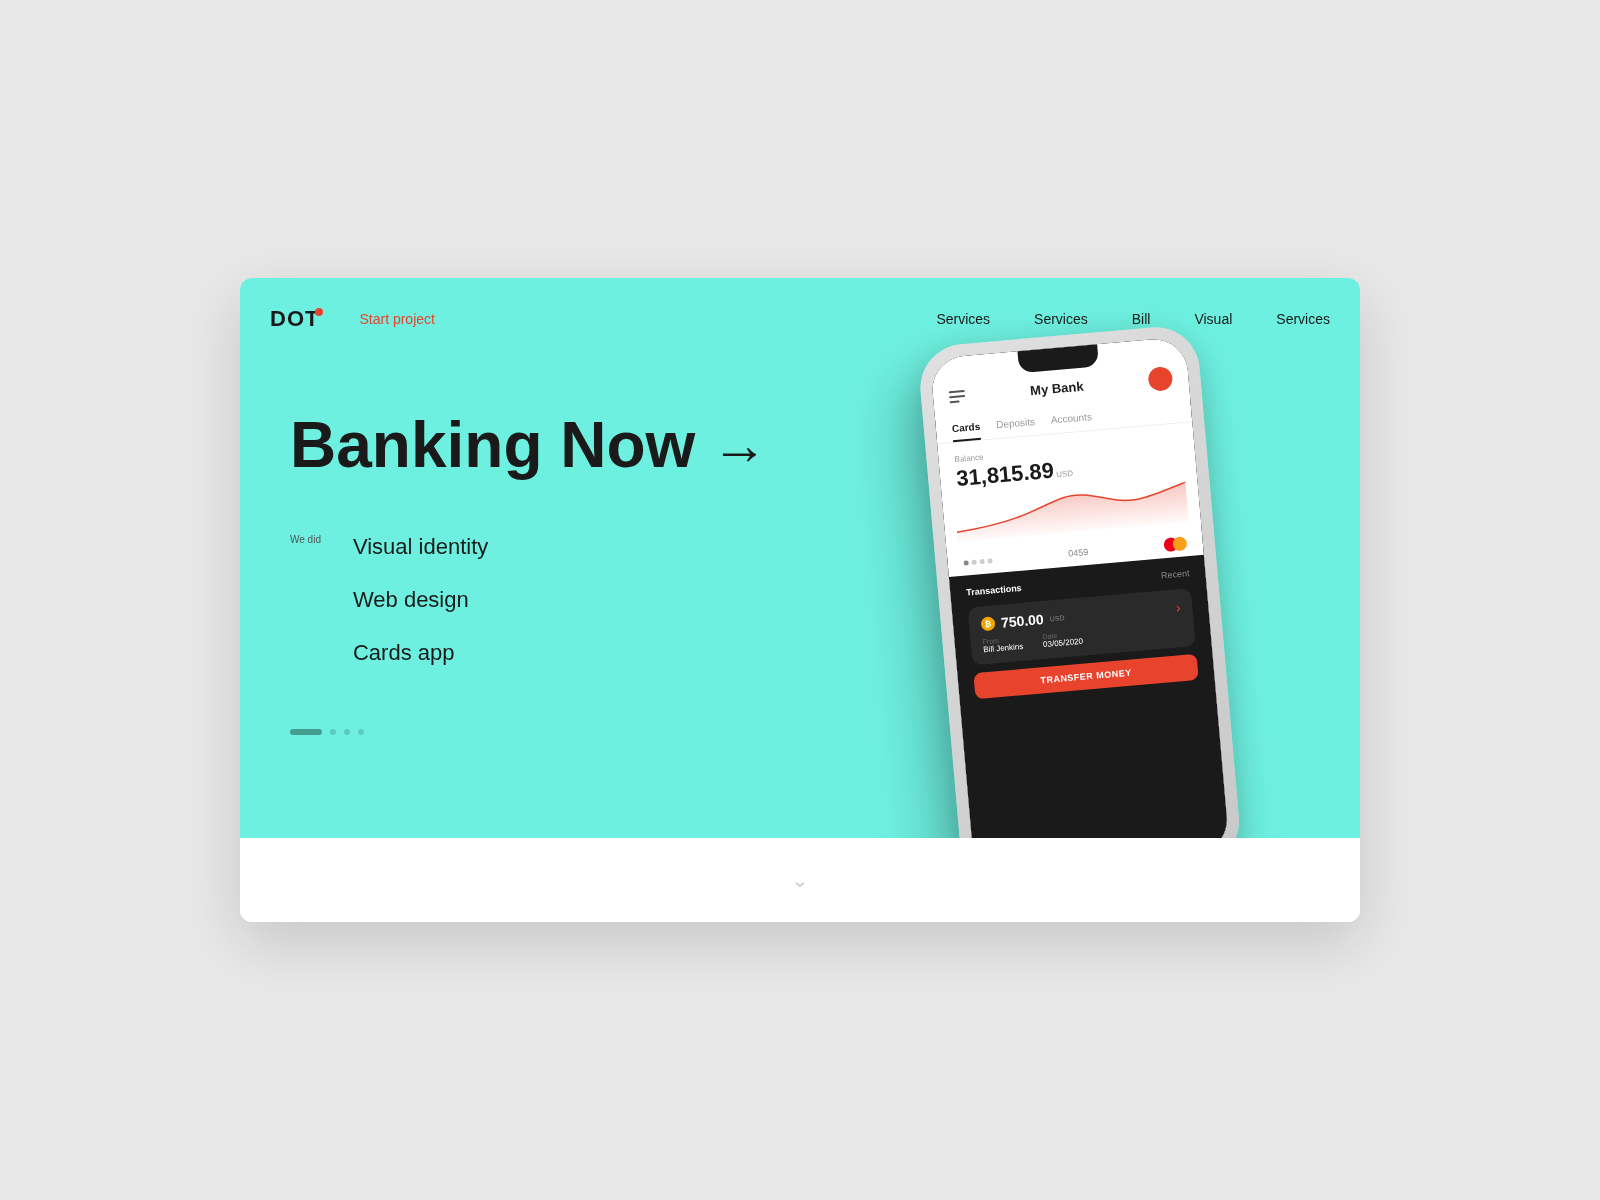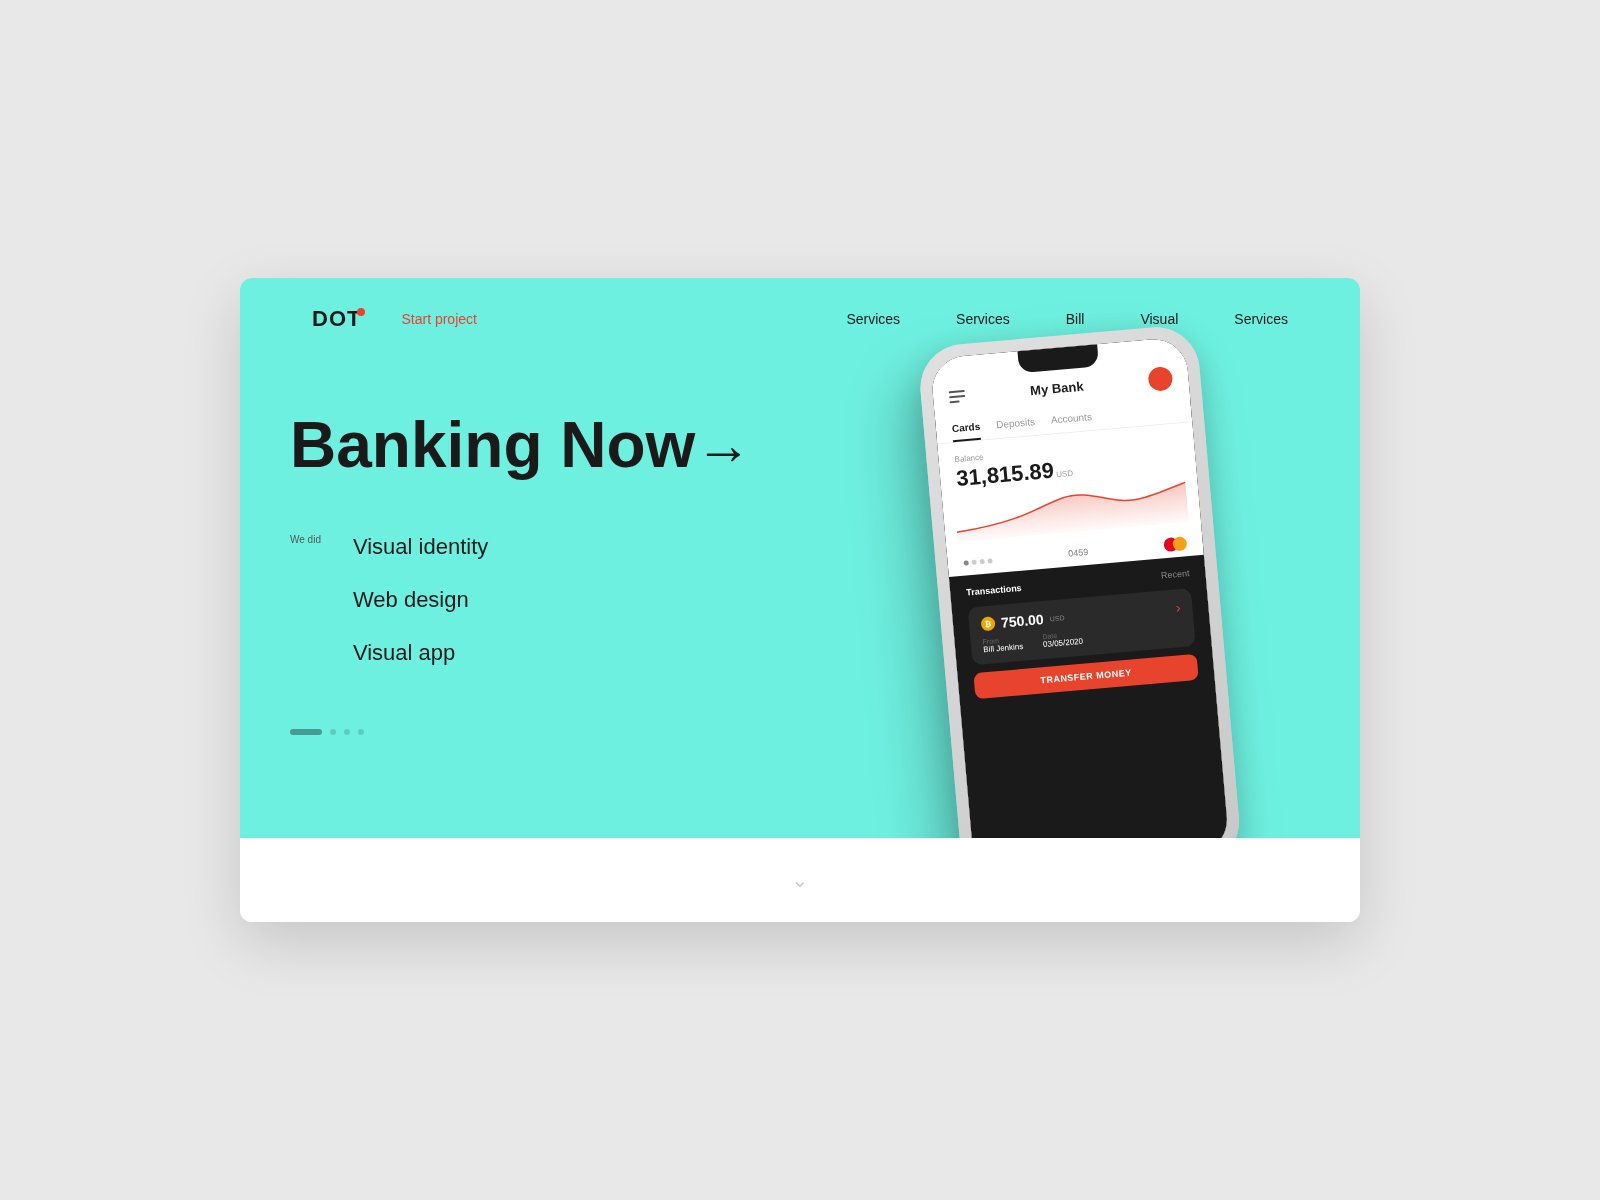"DOT" .nav { padding: 28px 72px -> 28px 30px }
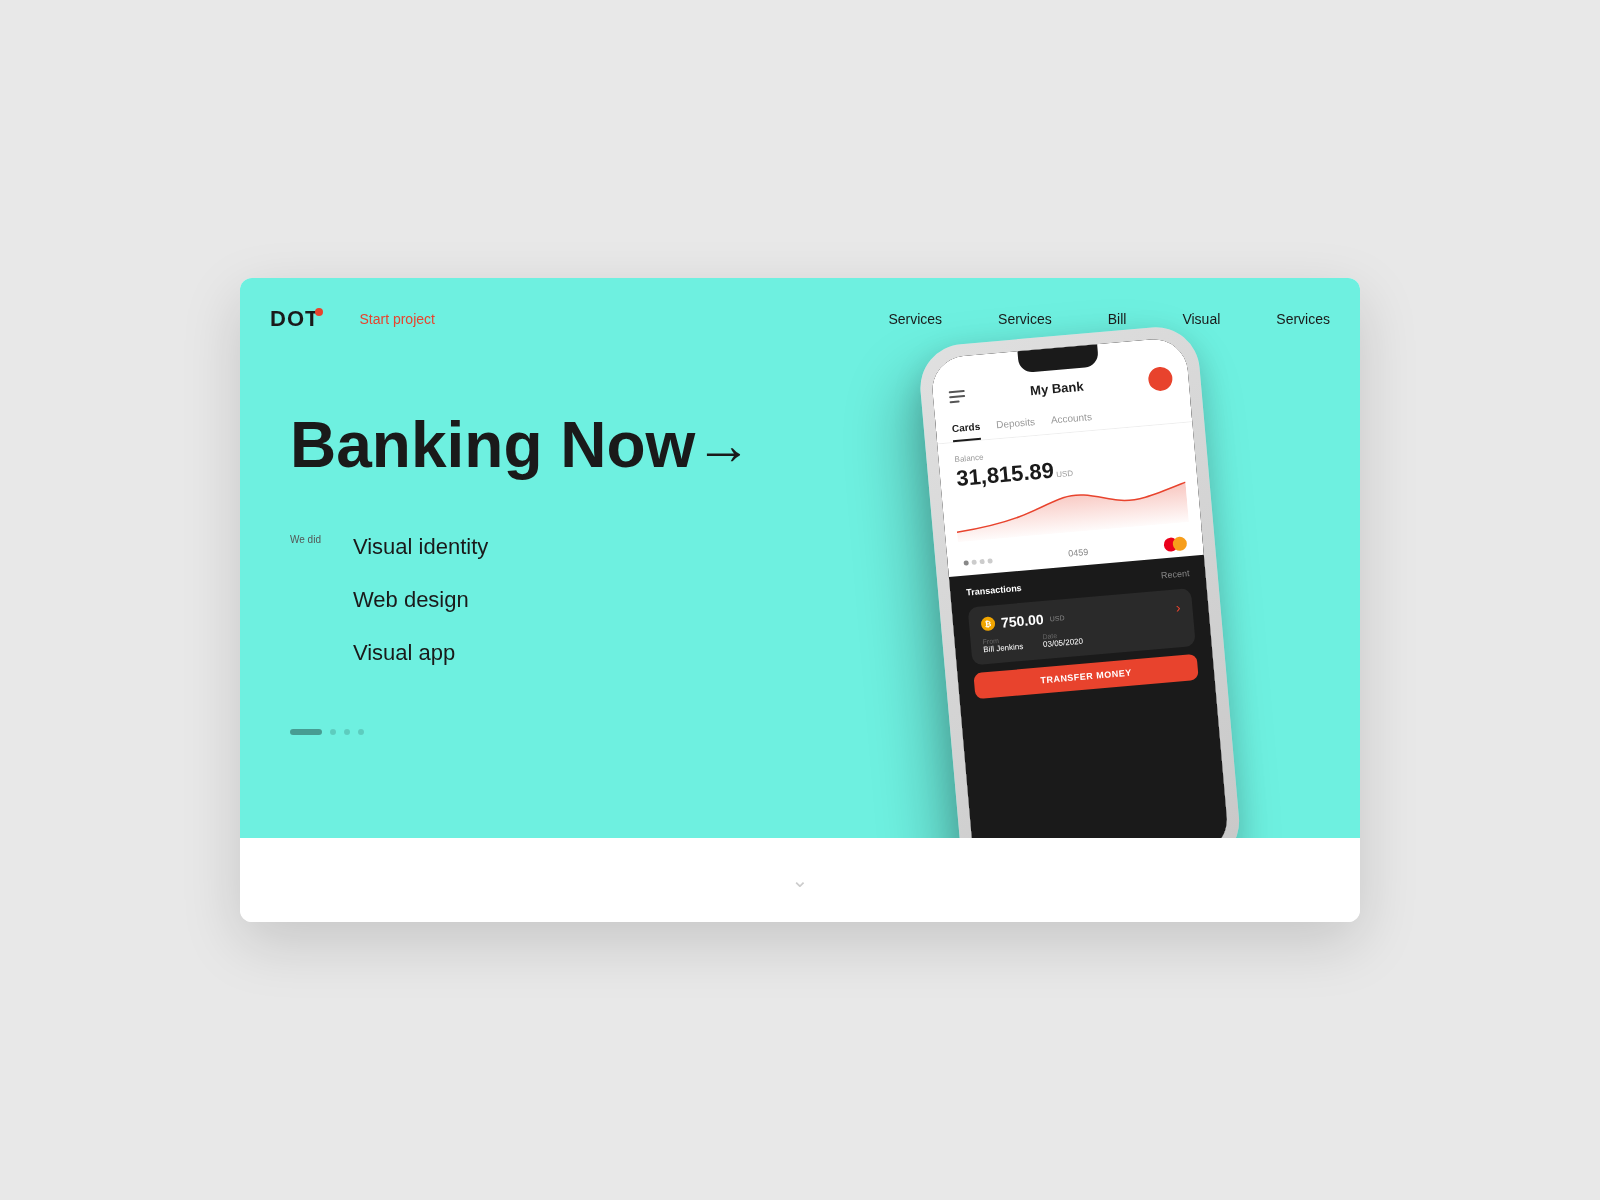"Services" .nav-links { gap: 56px -> 44px }
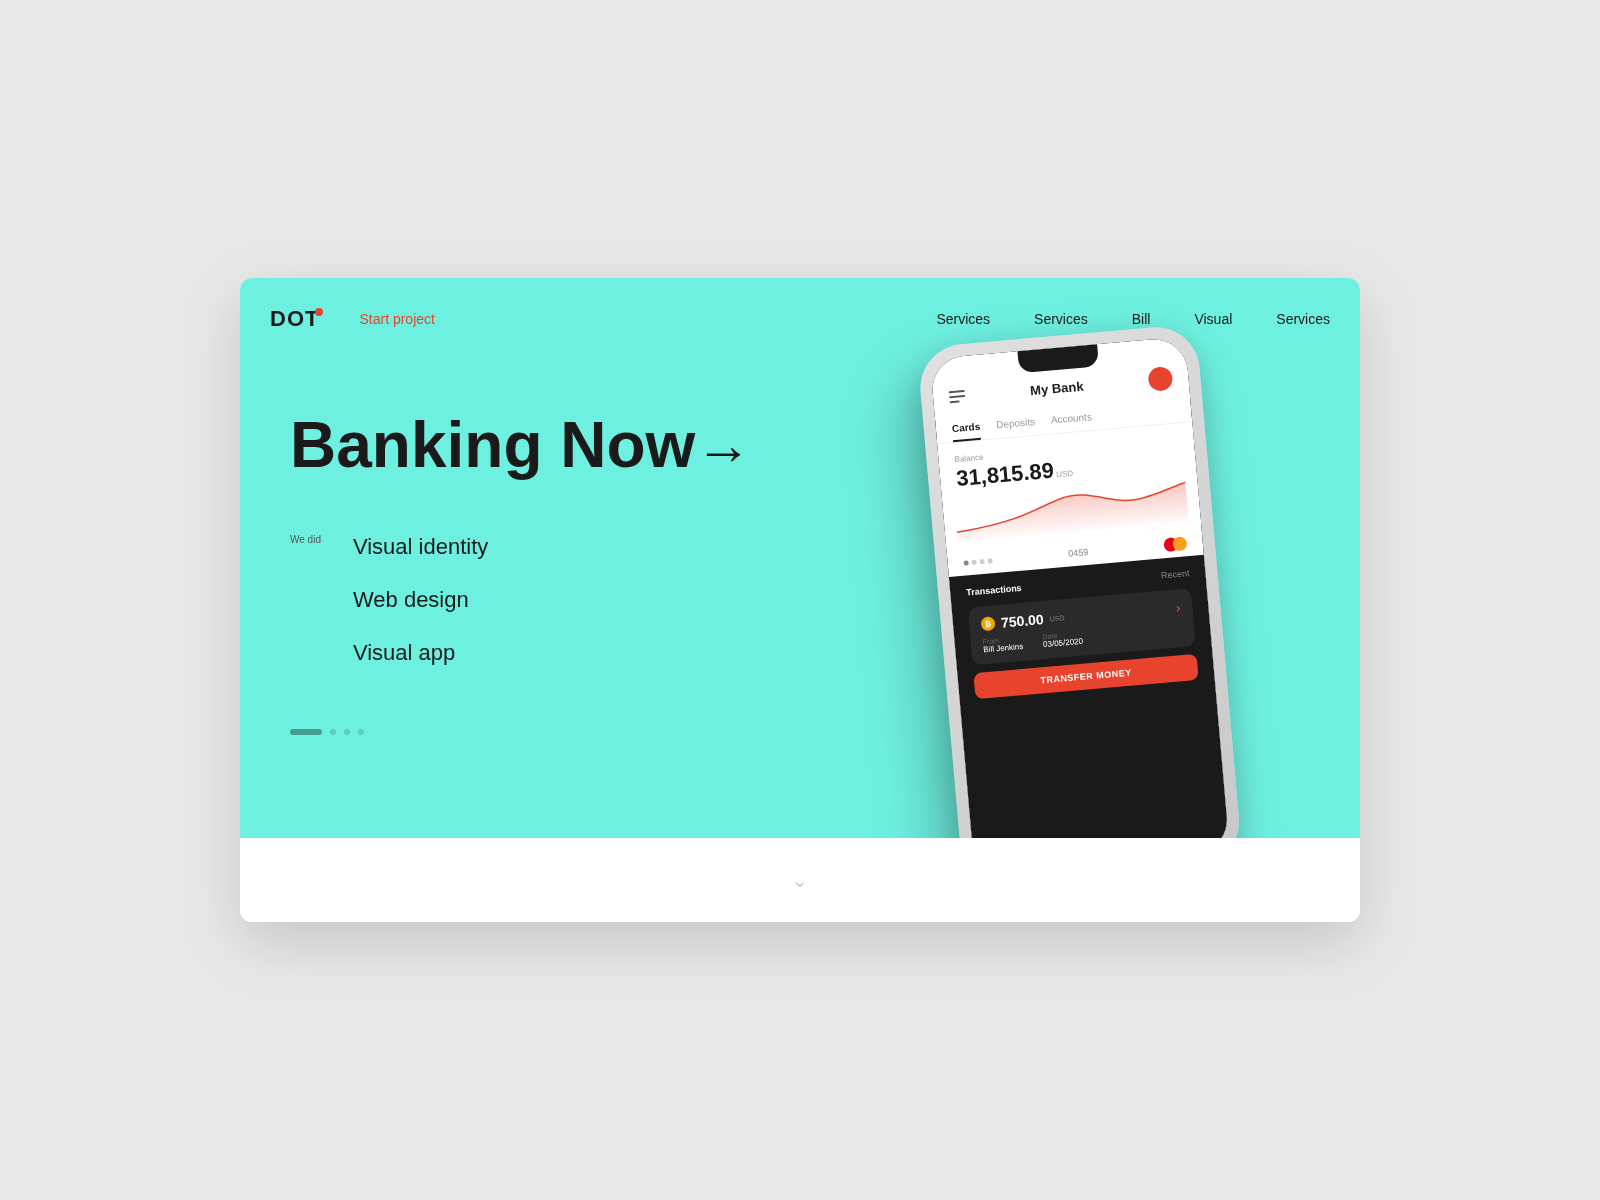"Banking Now" .hero-title { gap: none -> 16px }
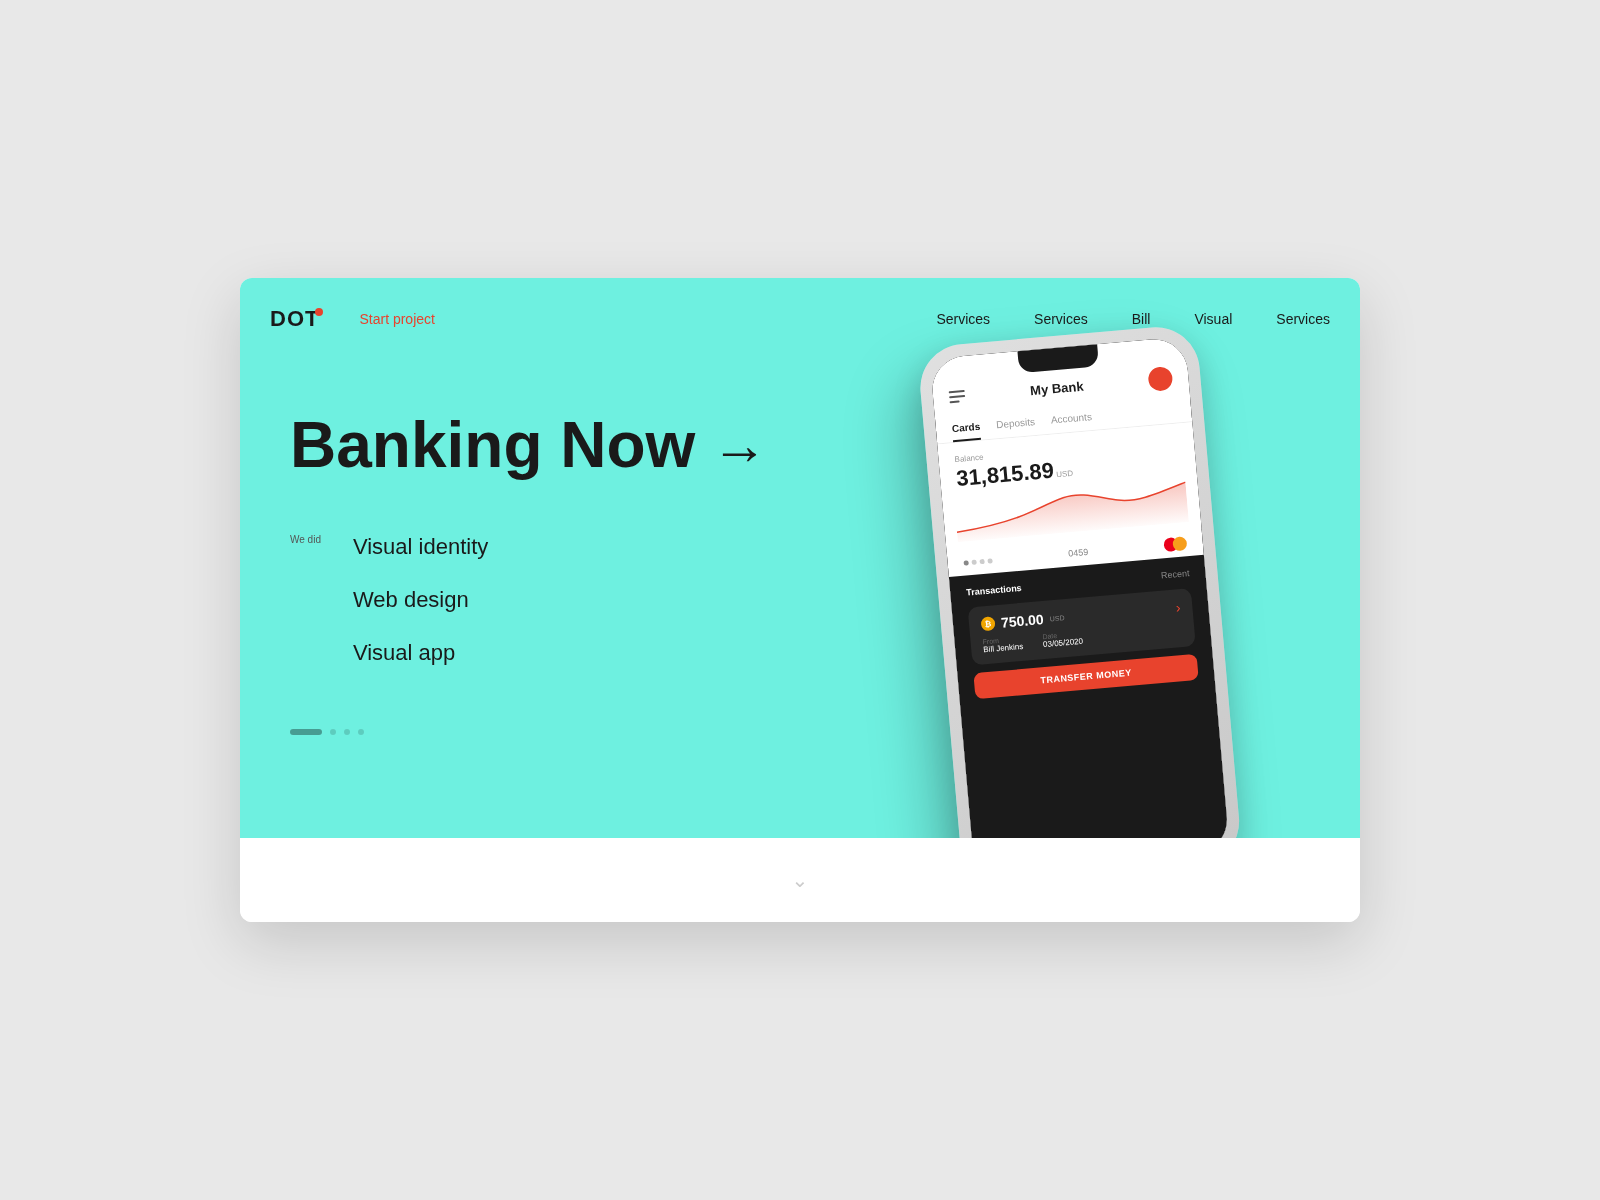"Visual app" span.we-did-item { text: Visual -> Cards }
